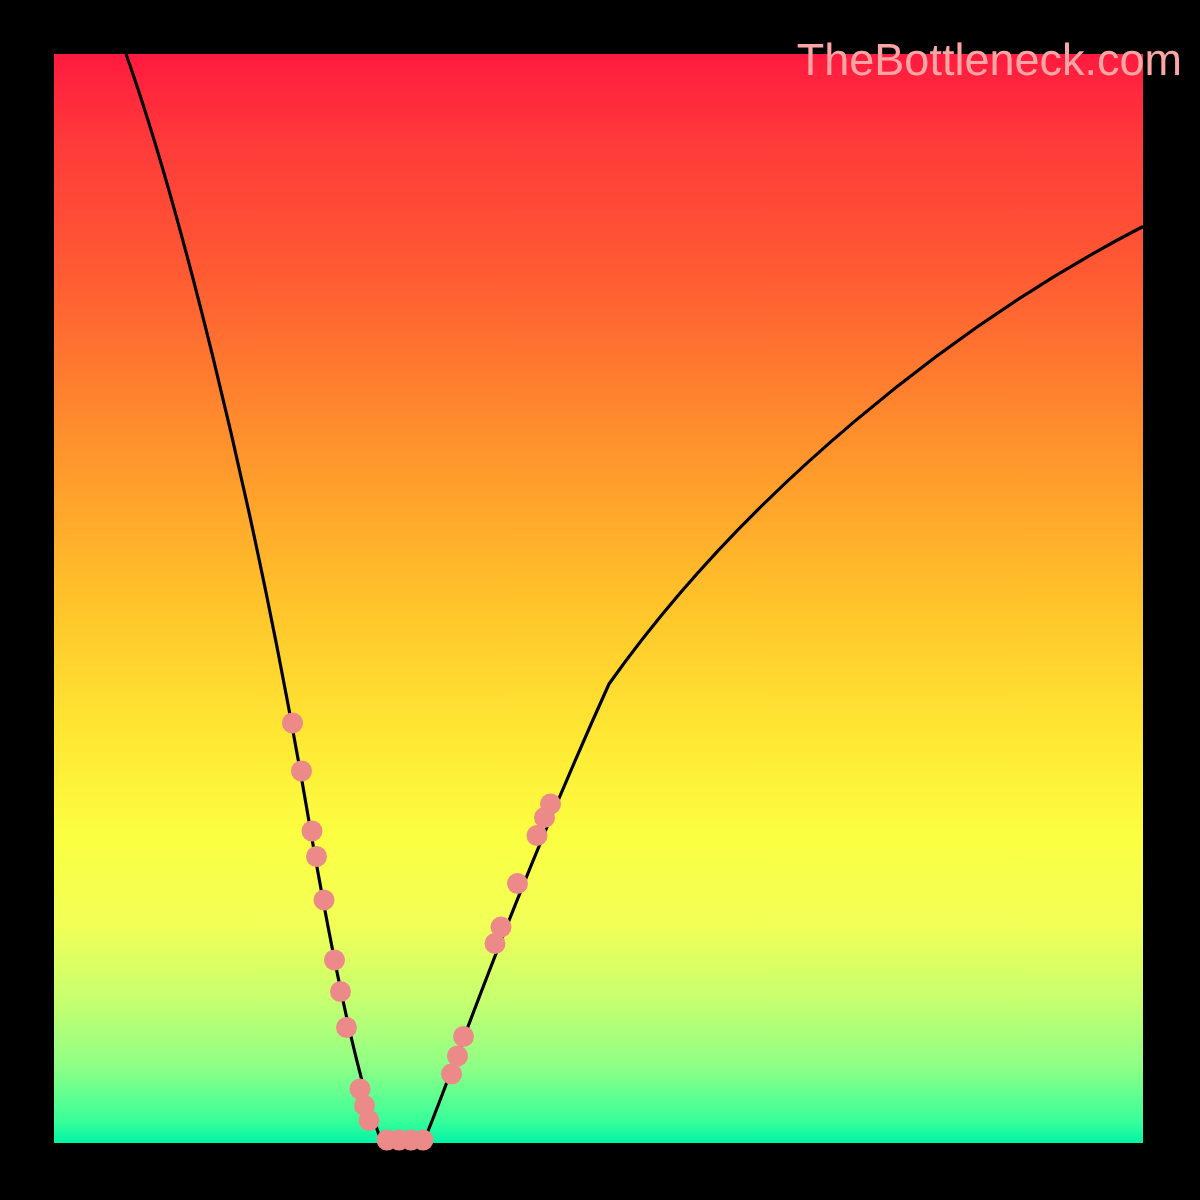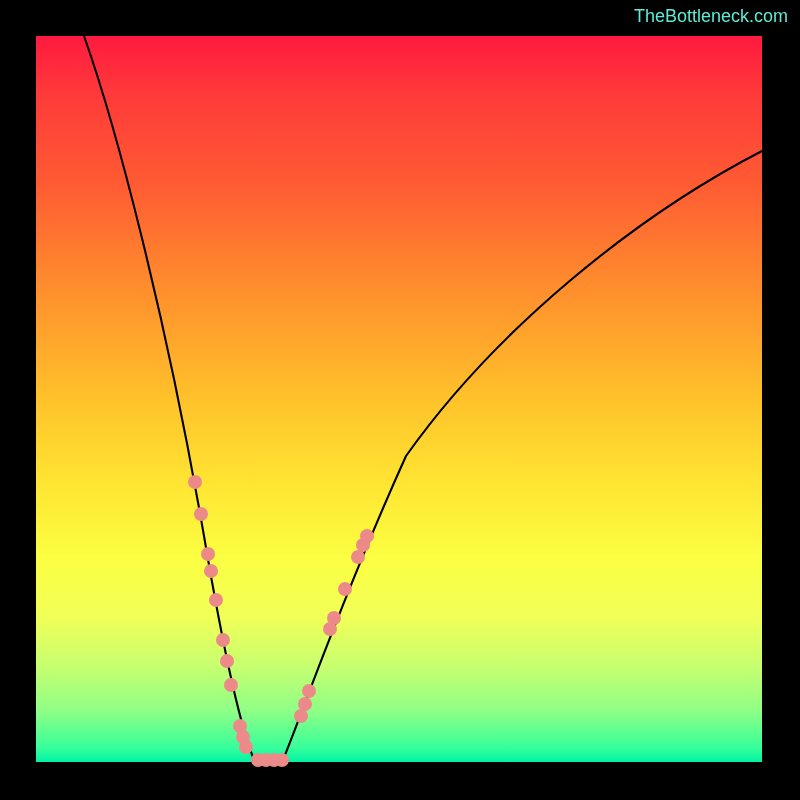"TheBottleneck.com" .watermark { color: #5eead4 -> #fca5a5; font-size: 18px -> 30px; top: 6px -> 24px }
